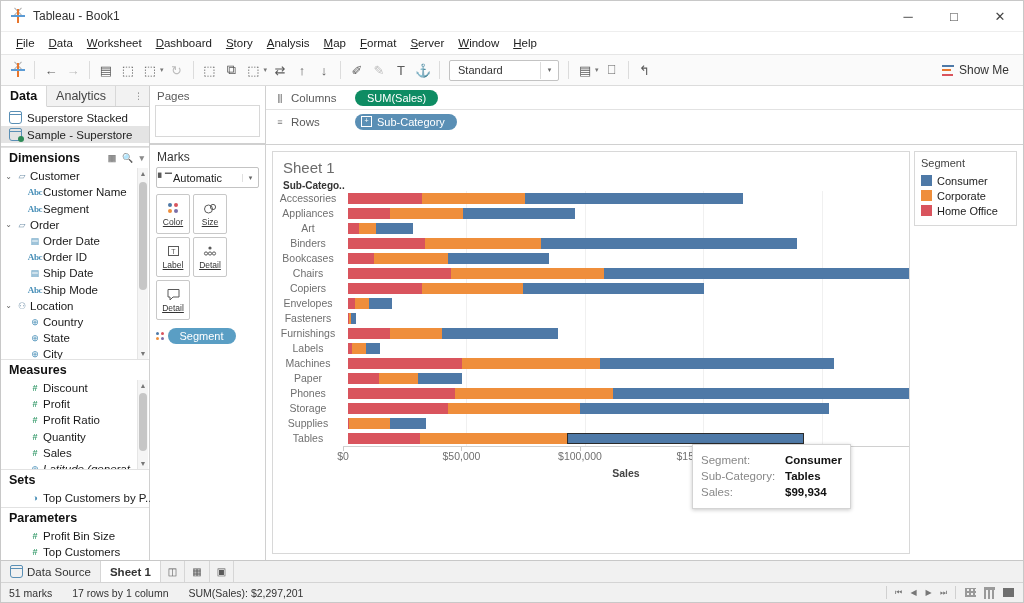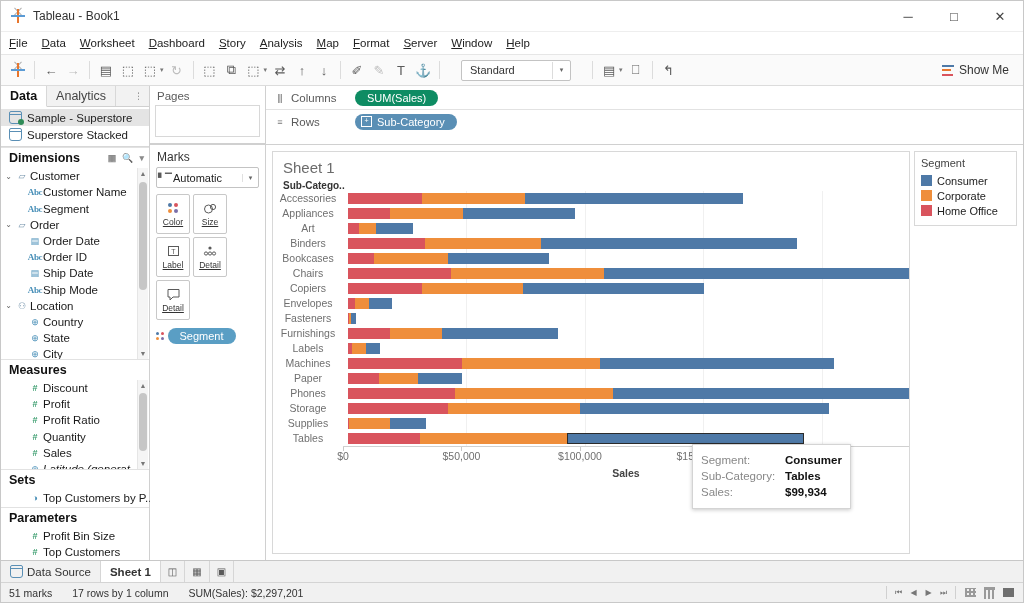"File" .menubar { padding-left: 1px -> 8px }
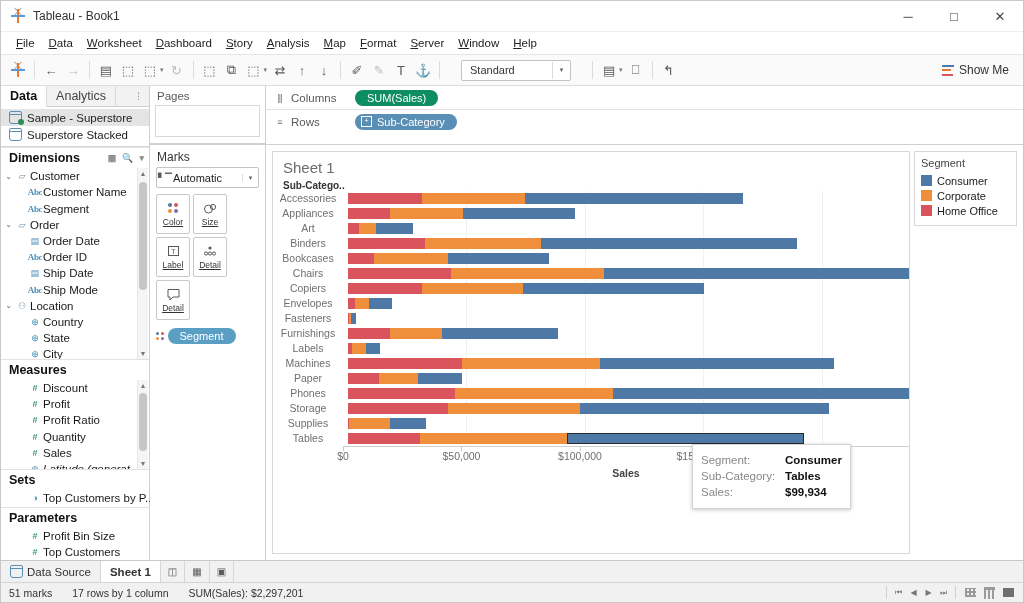"Standard" .fitsel { margin: 0 16px -> 0 4px }
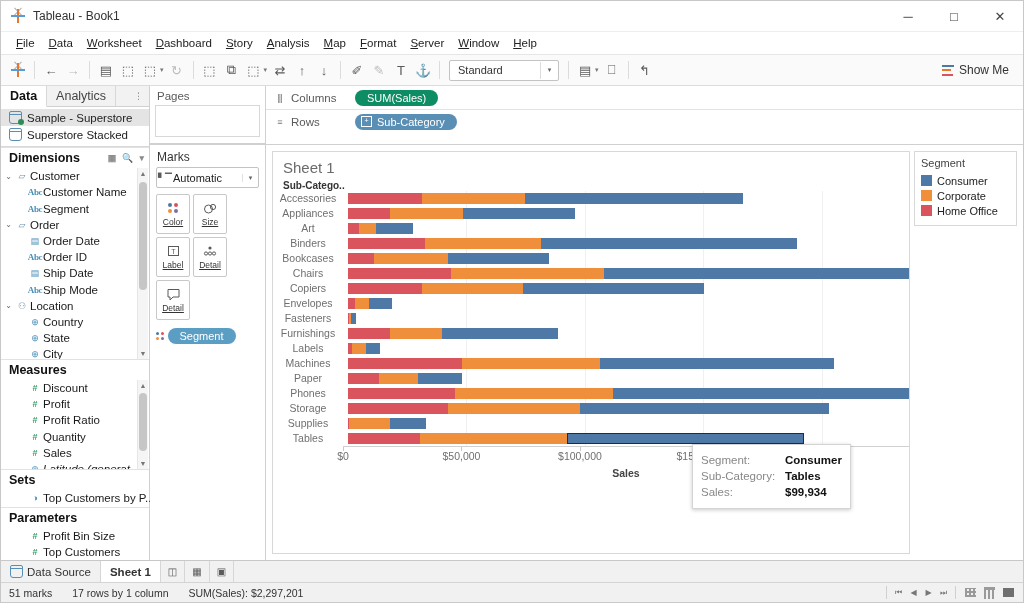"Sample - Superstore" div.ds { order: before "Superstore Stacked" -> after "Superstore Stacked" }
